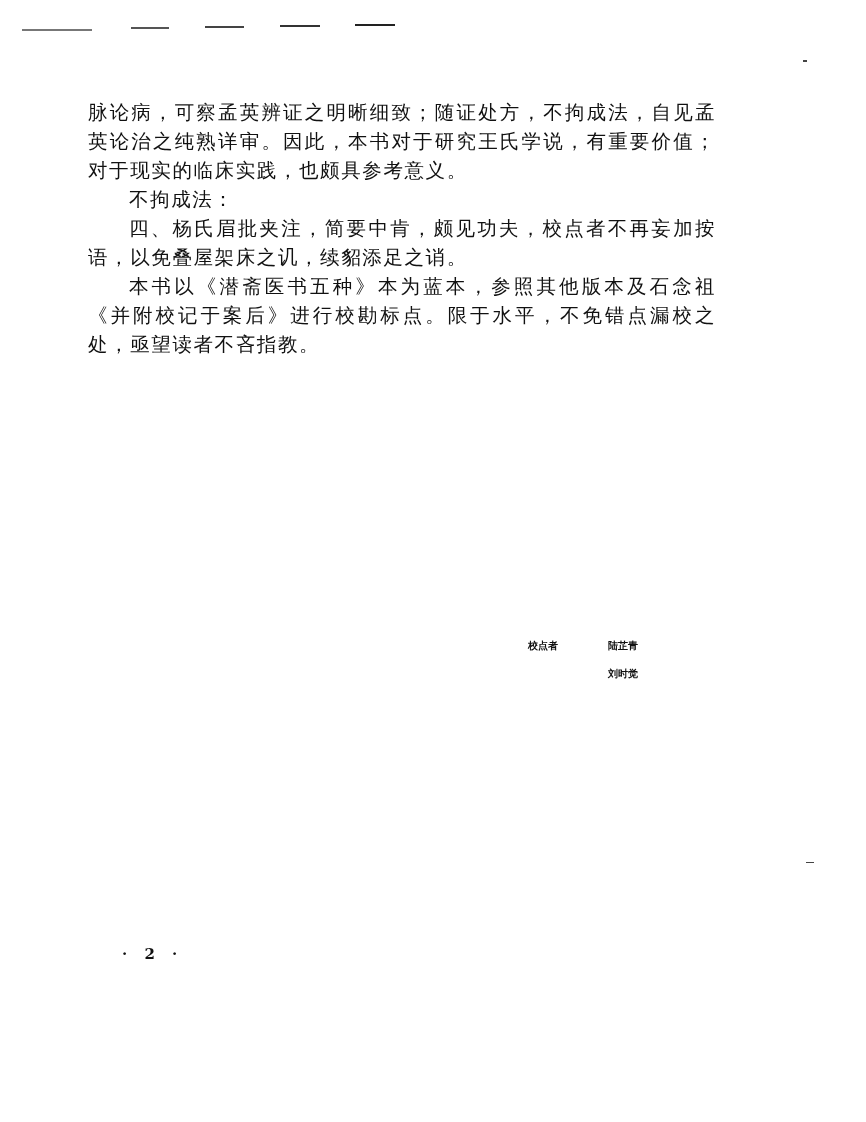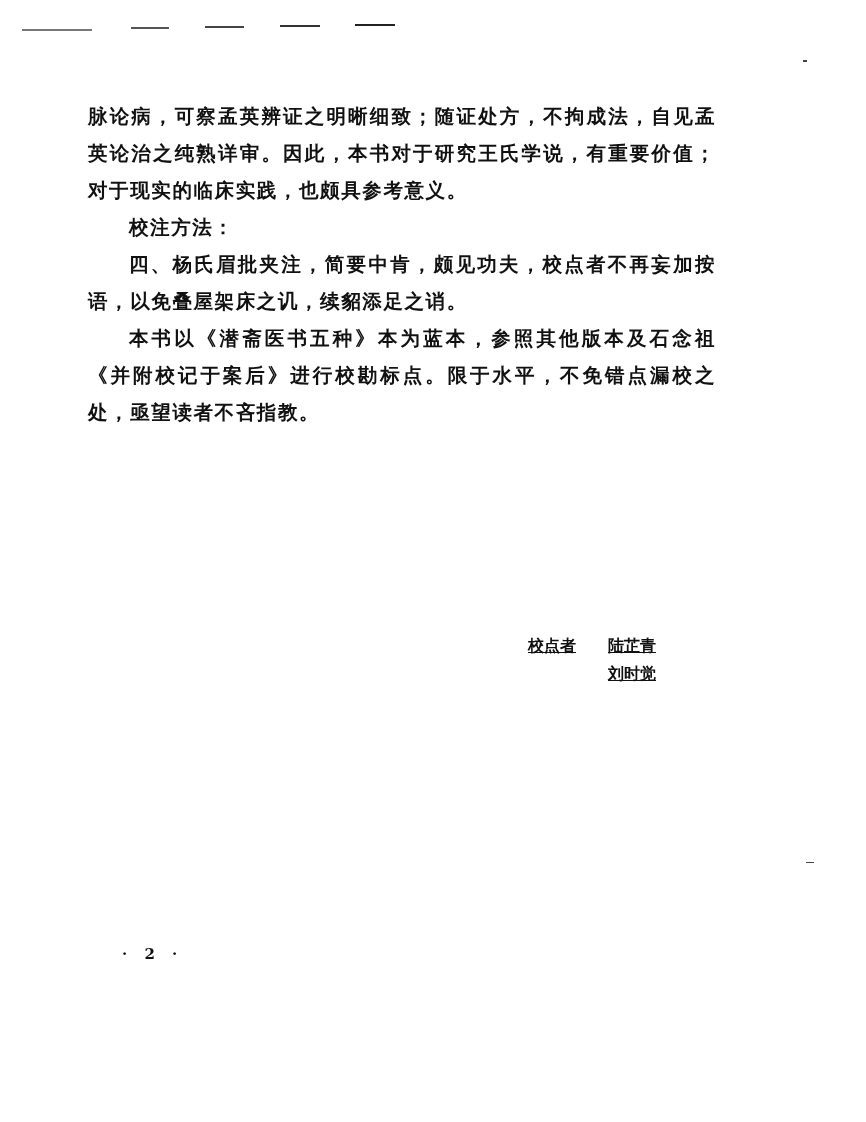"脉论病，可察孟英辨证之明晰细致；随证处方，不拘成法，自见孟英论治之纯熟详审。因此" .p { font-weight: bold -> normal; line-height: 37px -> 29px }
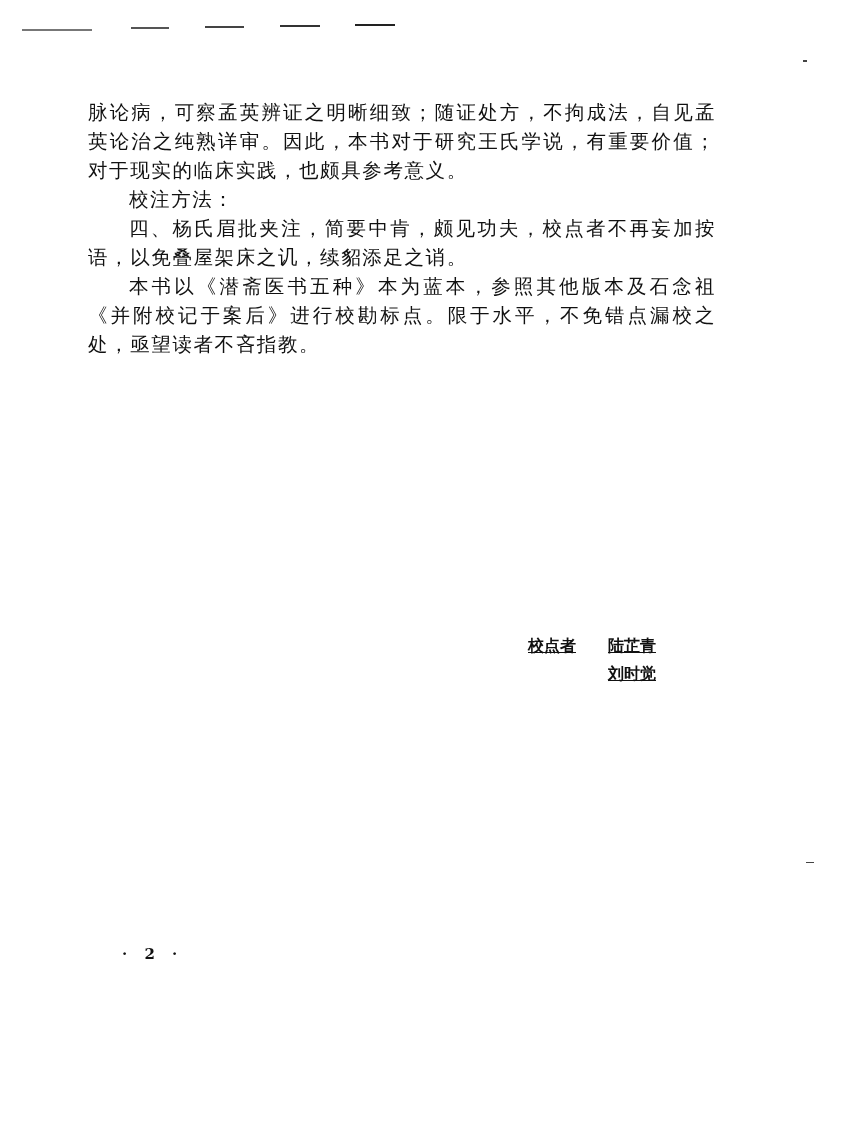"校注方法：" p.p { text: 校注方 -> 不拘成 }
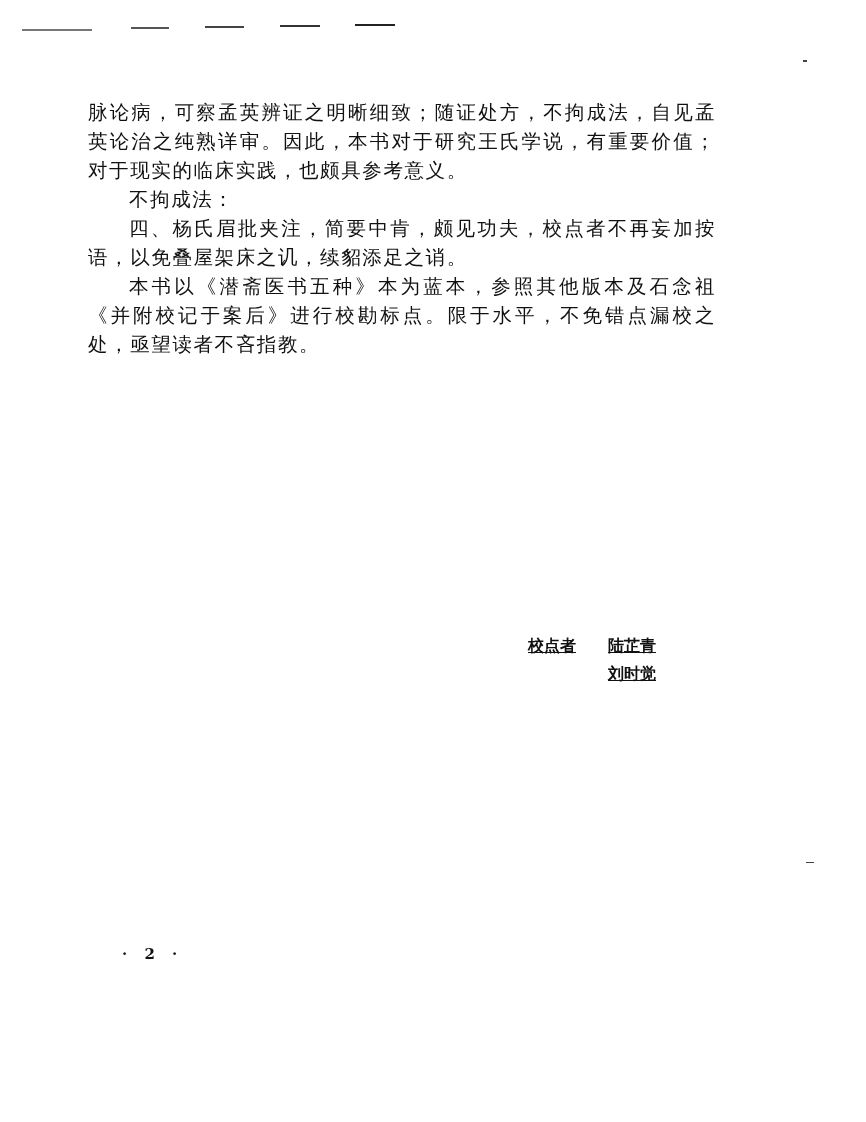"校点者" .signature { font-size: 16px -> 10px; text-decoration: underline -> none }
